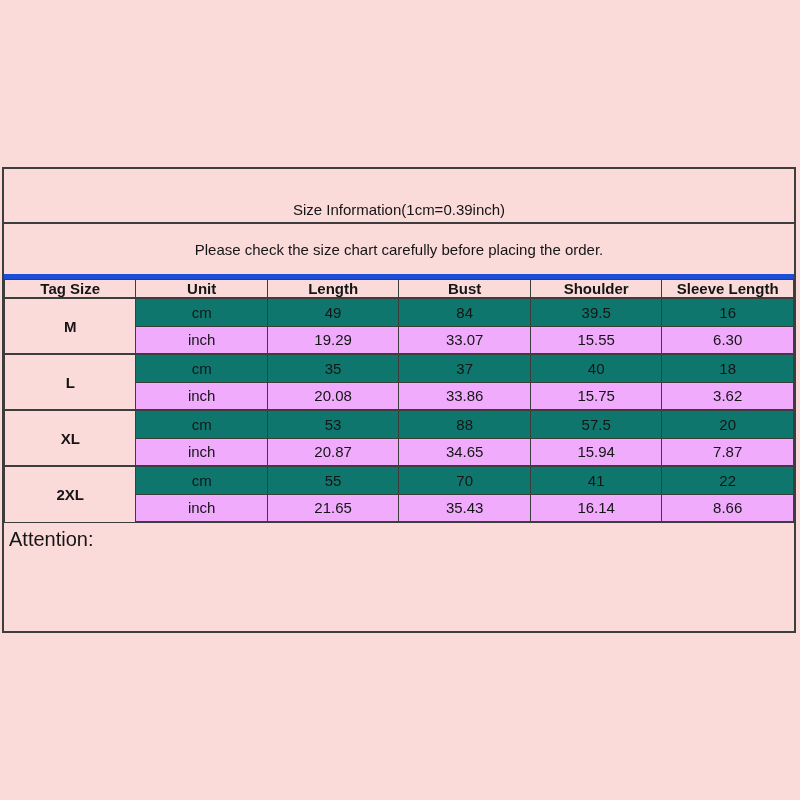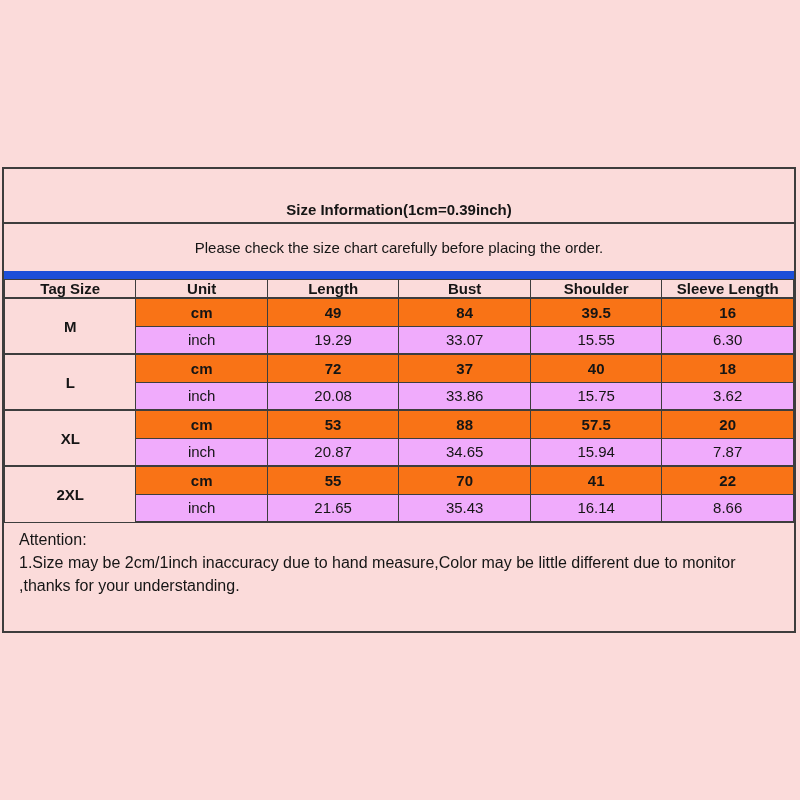"Size Information(1cm=0.39inch)" .title-row { font-weight: 700 -> 400 }
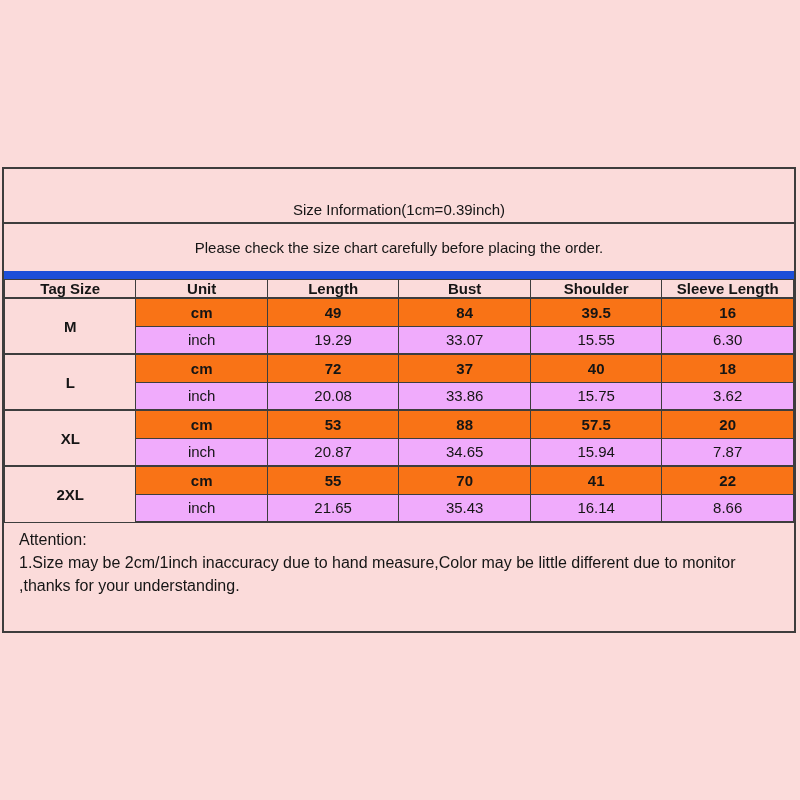"Please check the size chart" .subtitle-row { border-bottom: 8px solid #1d4ed8 -> 5px solid #1d4ed8 }
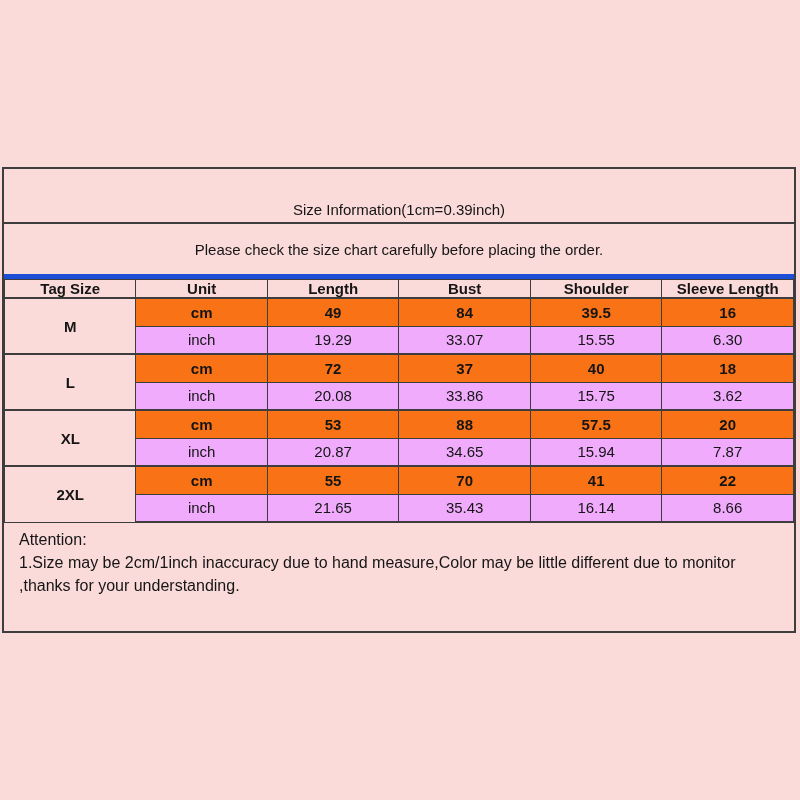"cm" tr.row-cm td { background: #f97316 -> #0f766e; font-weight: bold -> none }
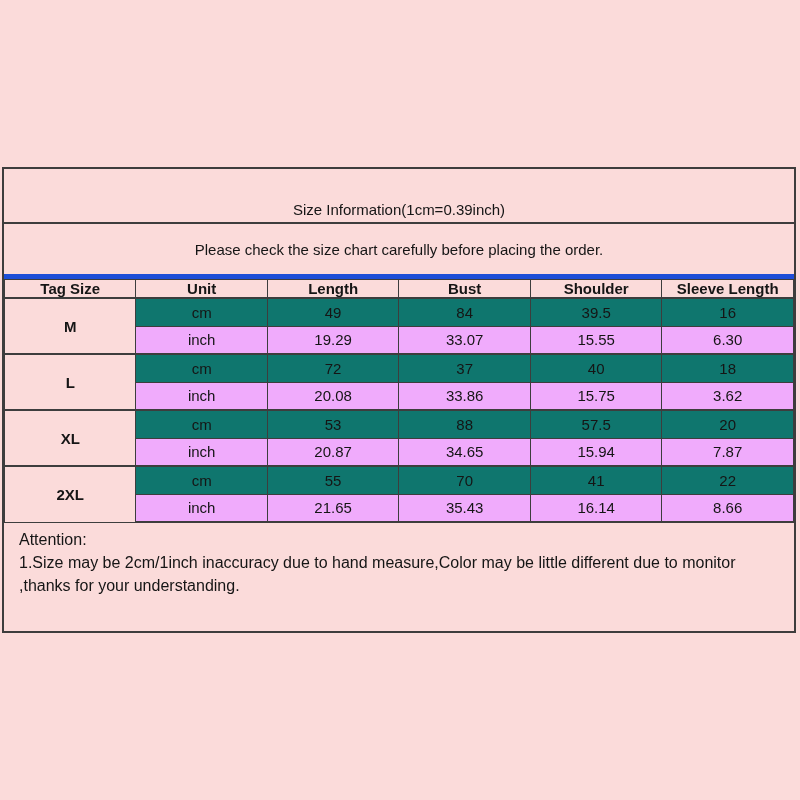"72" td { text: 72 -> 35 }
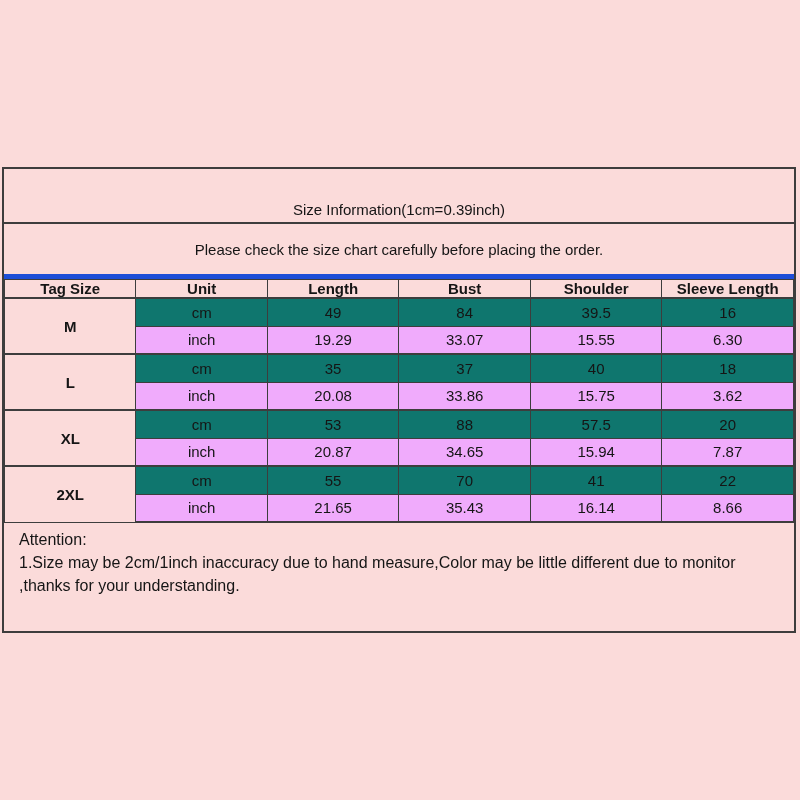"Attention:" .attention { font-size: 16px -> 20px; padding: 5px 5px 0 15px -> 5px 5px 0 5px }
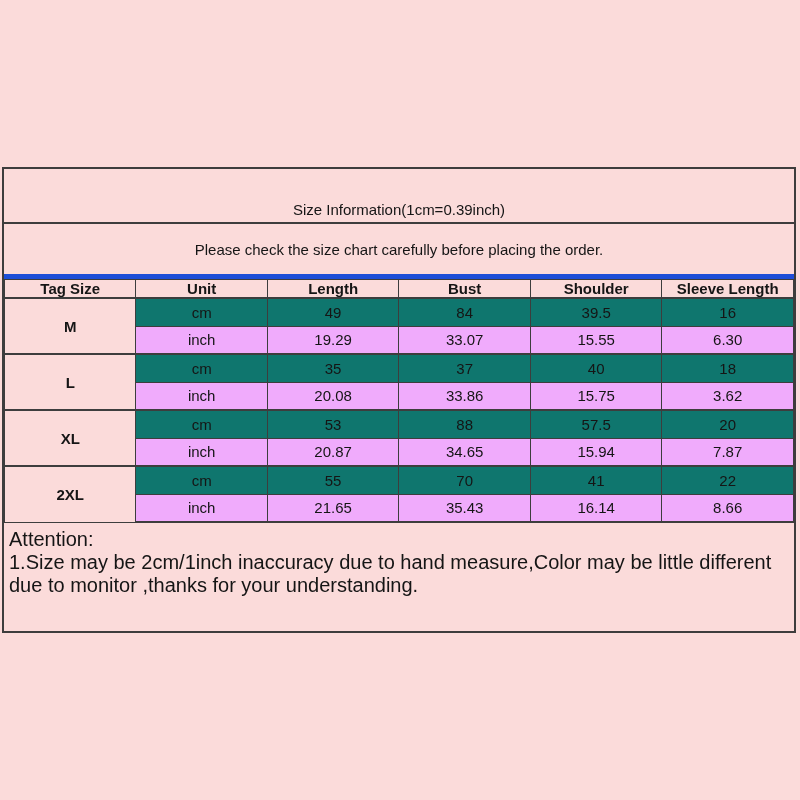"1.Size may be 2cm/1inch inaccuracy" div { html: <div>1.Size may be 2cm/1inch inaccuracy due to hand measure,Color may be little different due to monitor ,thanks for your understanding.</div> -> none }
